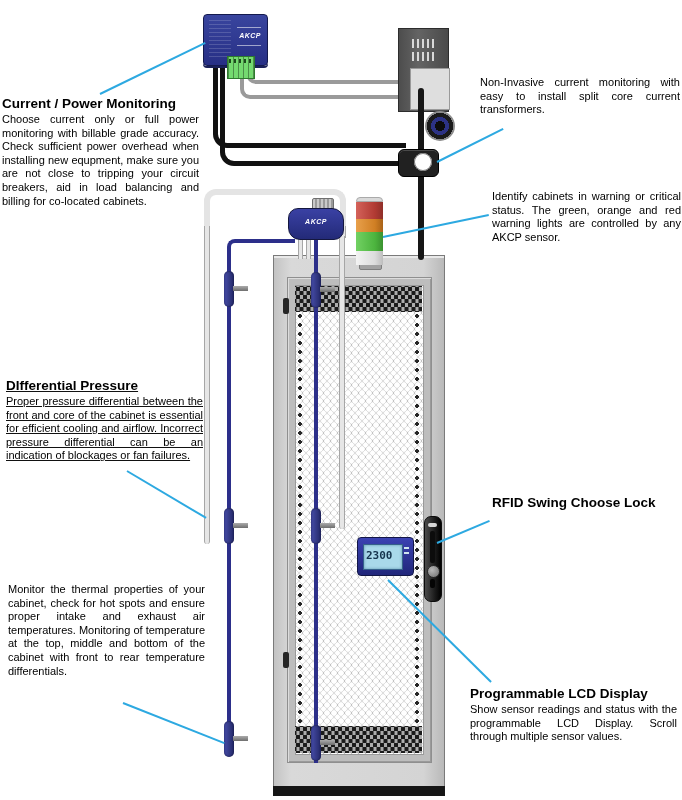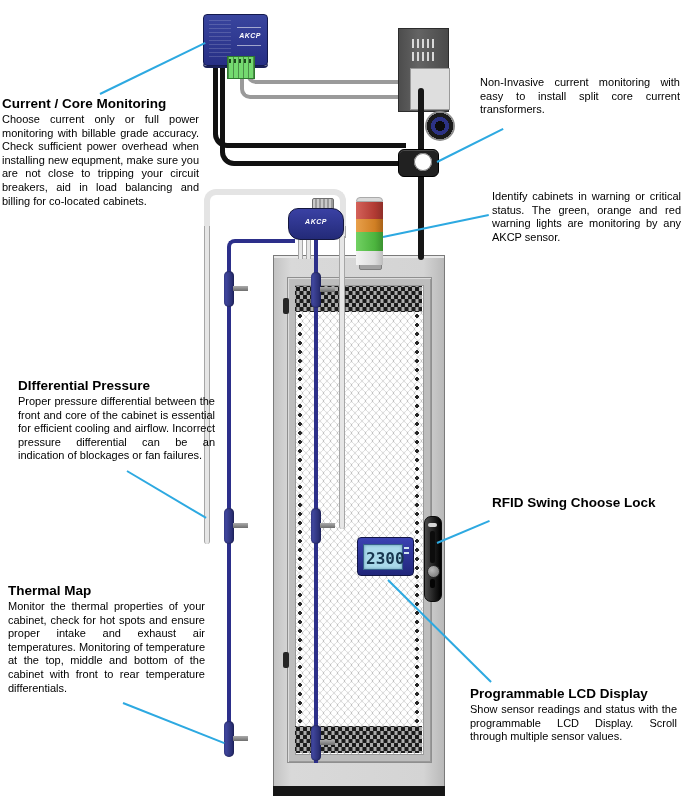"Current / Core Monitoring" h3 { text: Core -> Power }
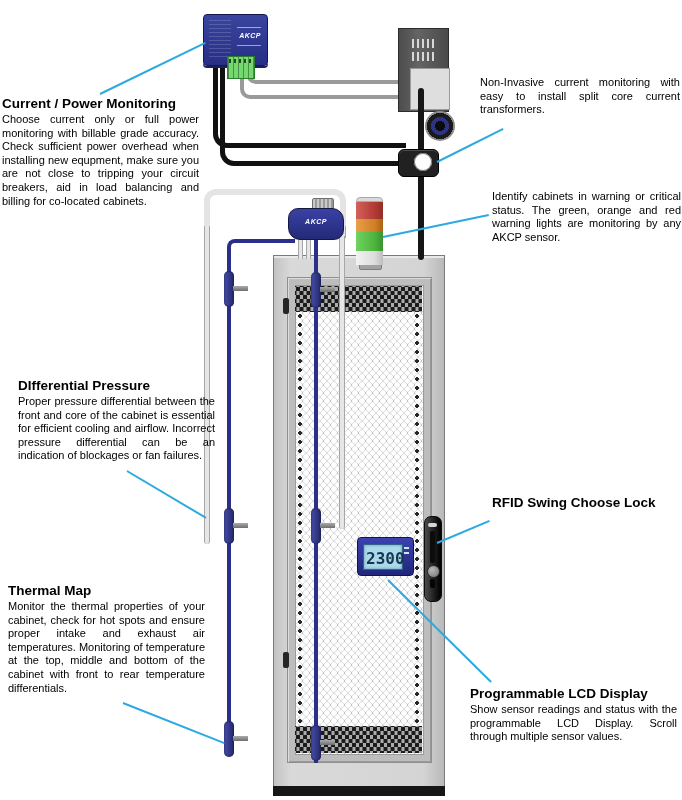"Identify cabinets in warning or" p { text: monitoring -> controlled }
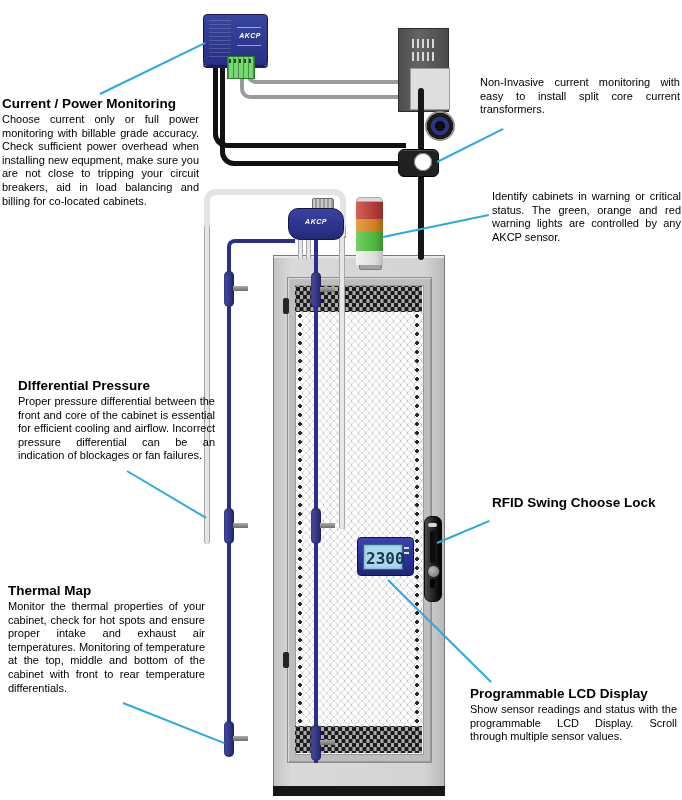"DIfferential Pressure" div.ann { left: 18px -> 6px; text-decoration: none -> underline }
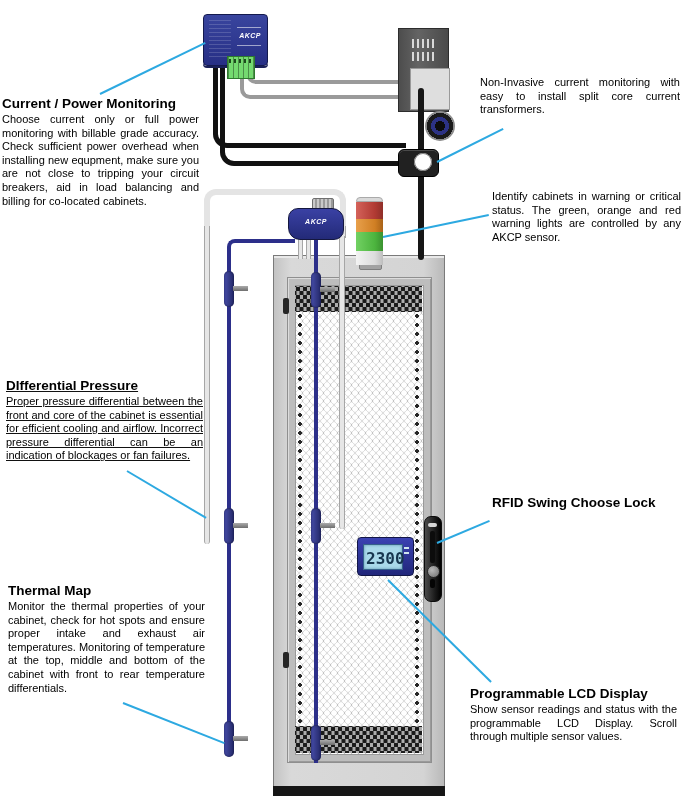"2300" .lcd-val { font-size: 16px -> 11px }
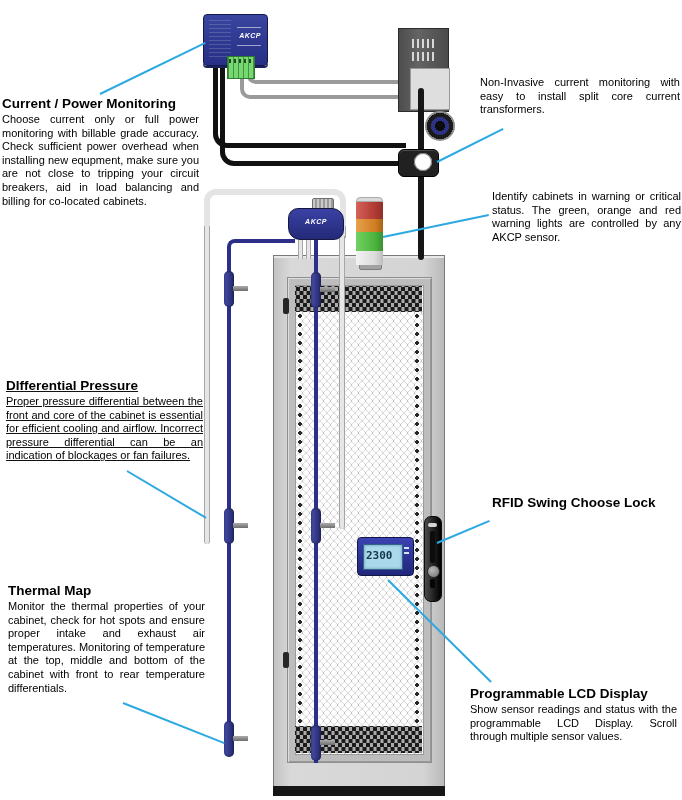"Thermal Map" h3 { html: <h3>Thermal Map</h3> -> none }
